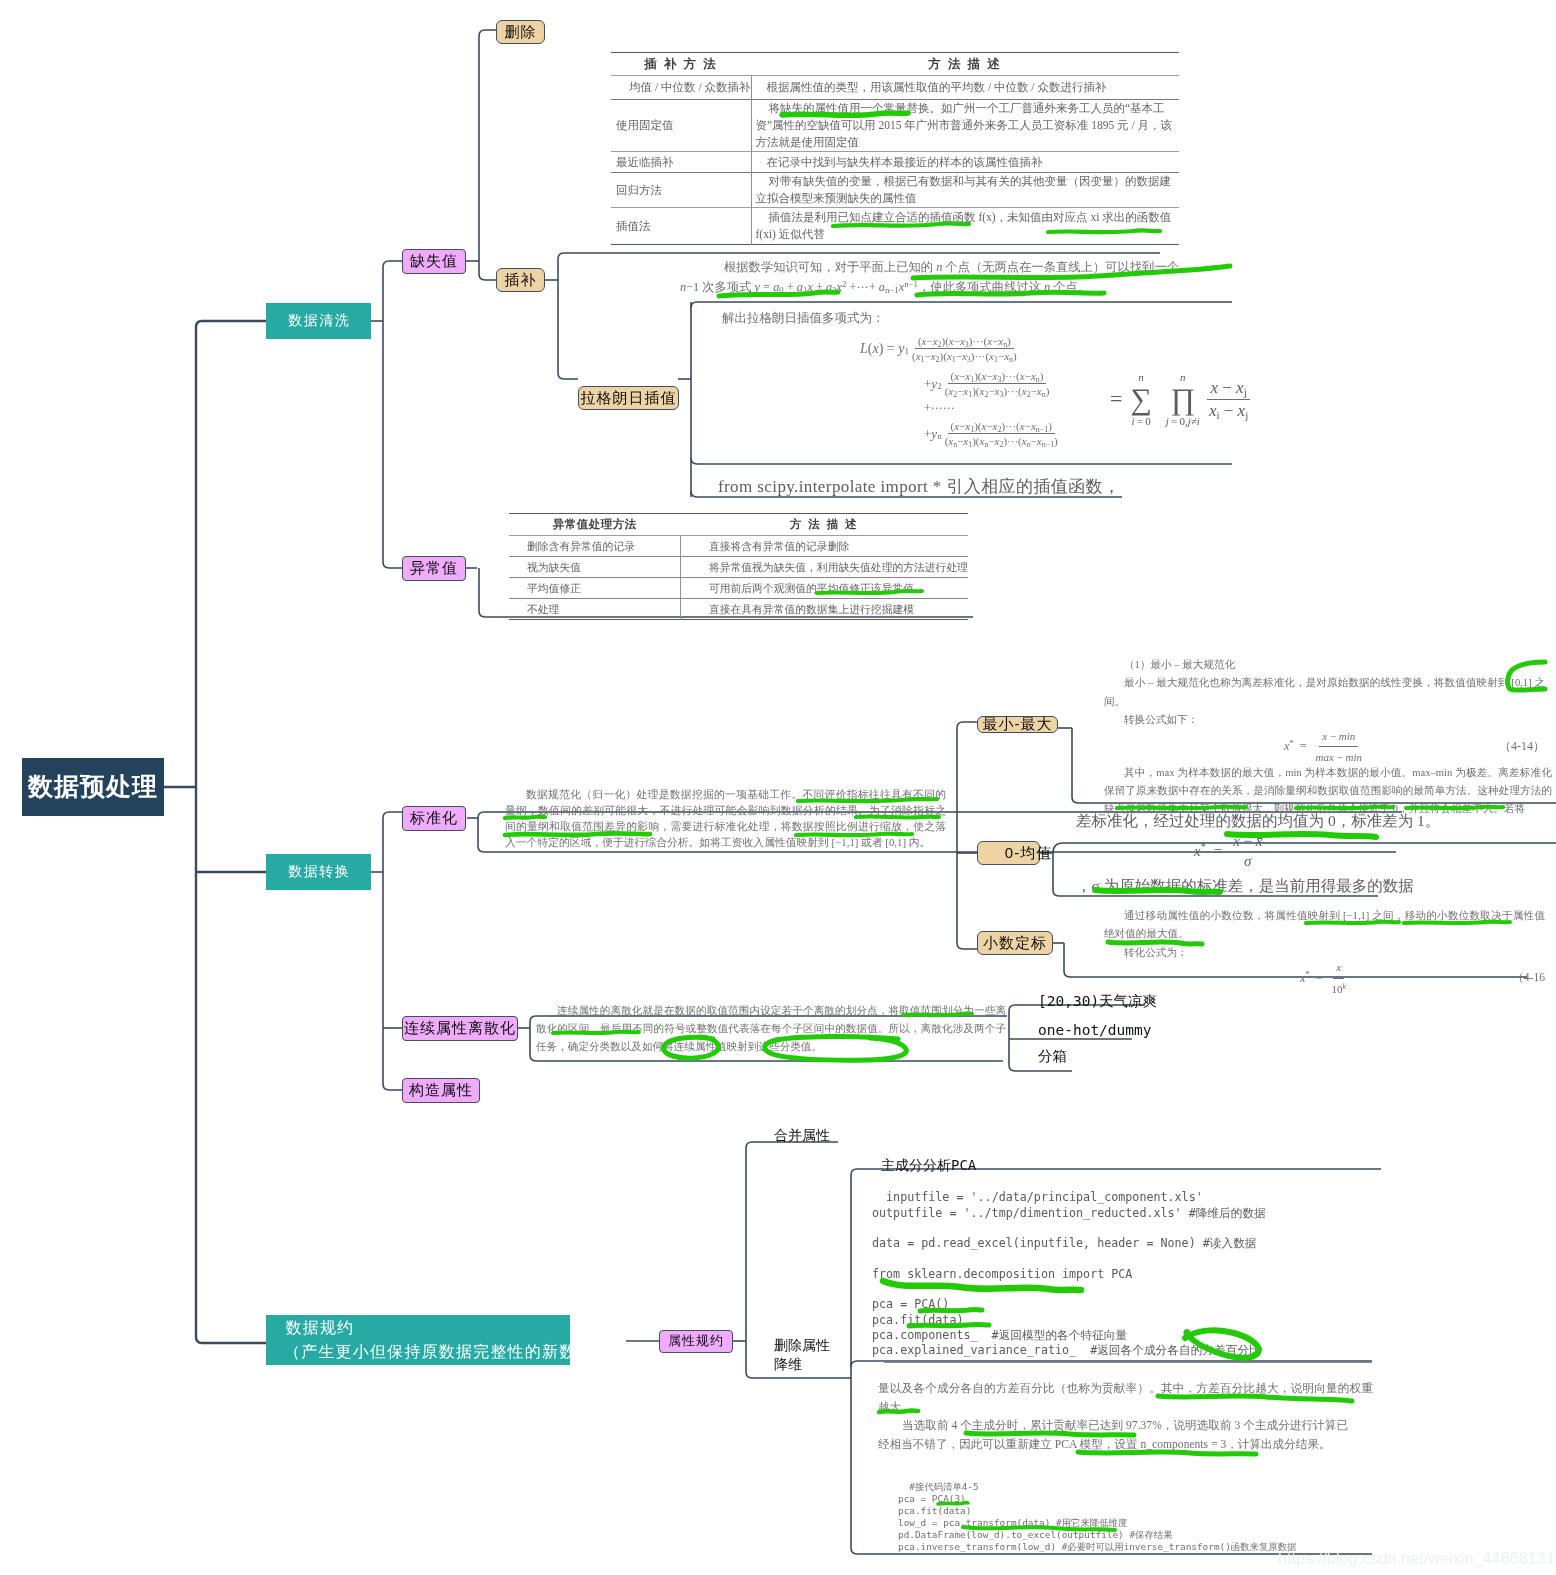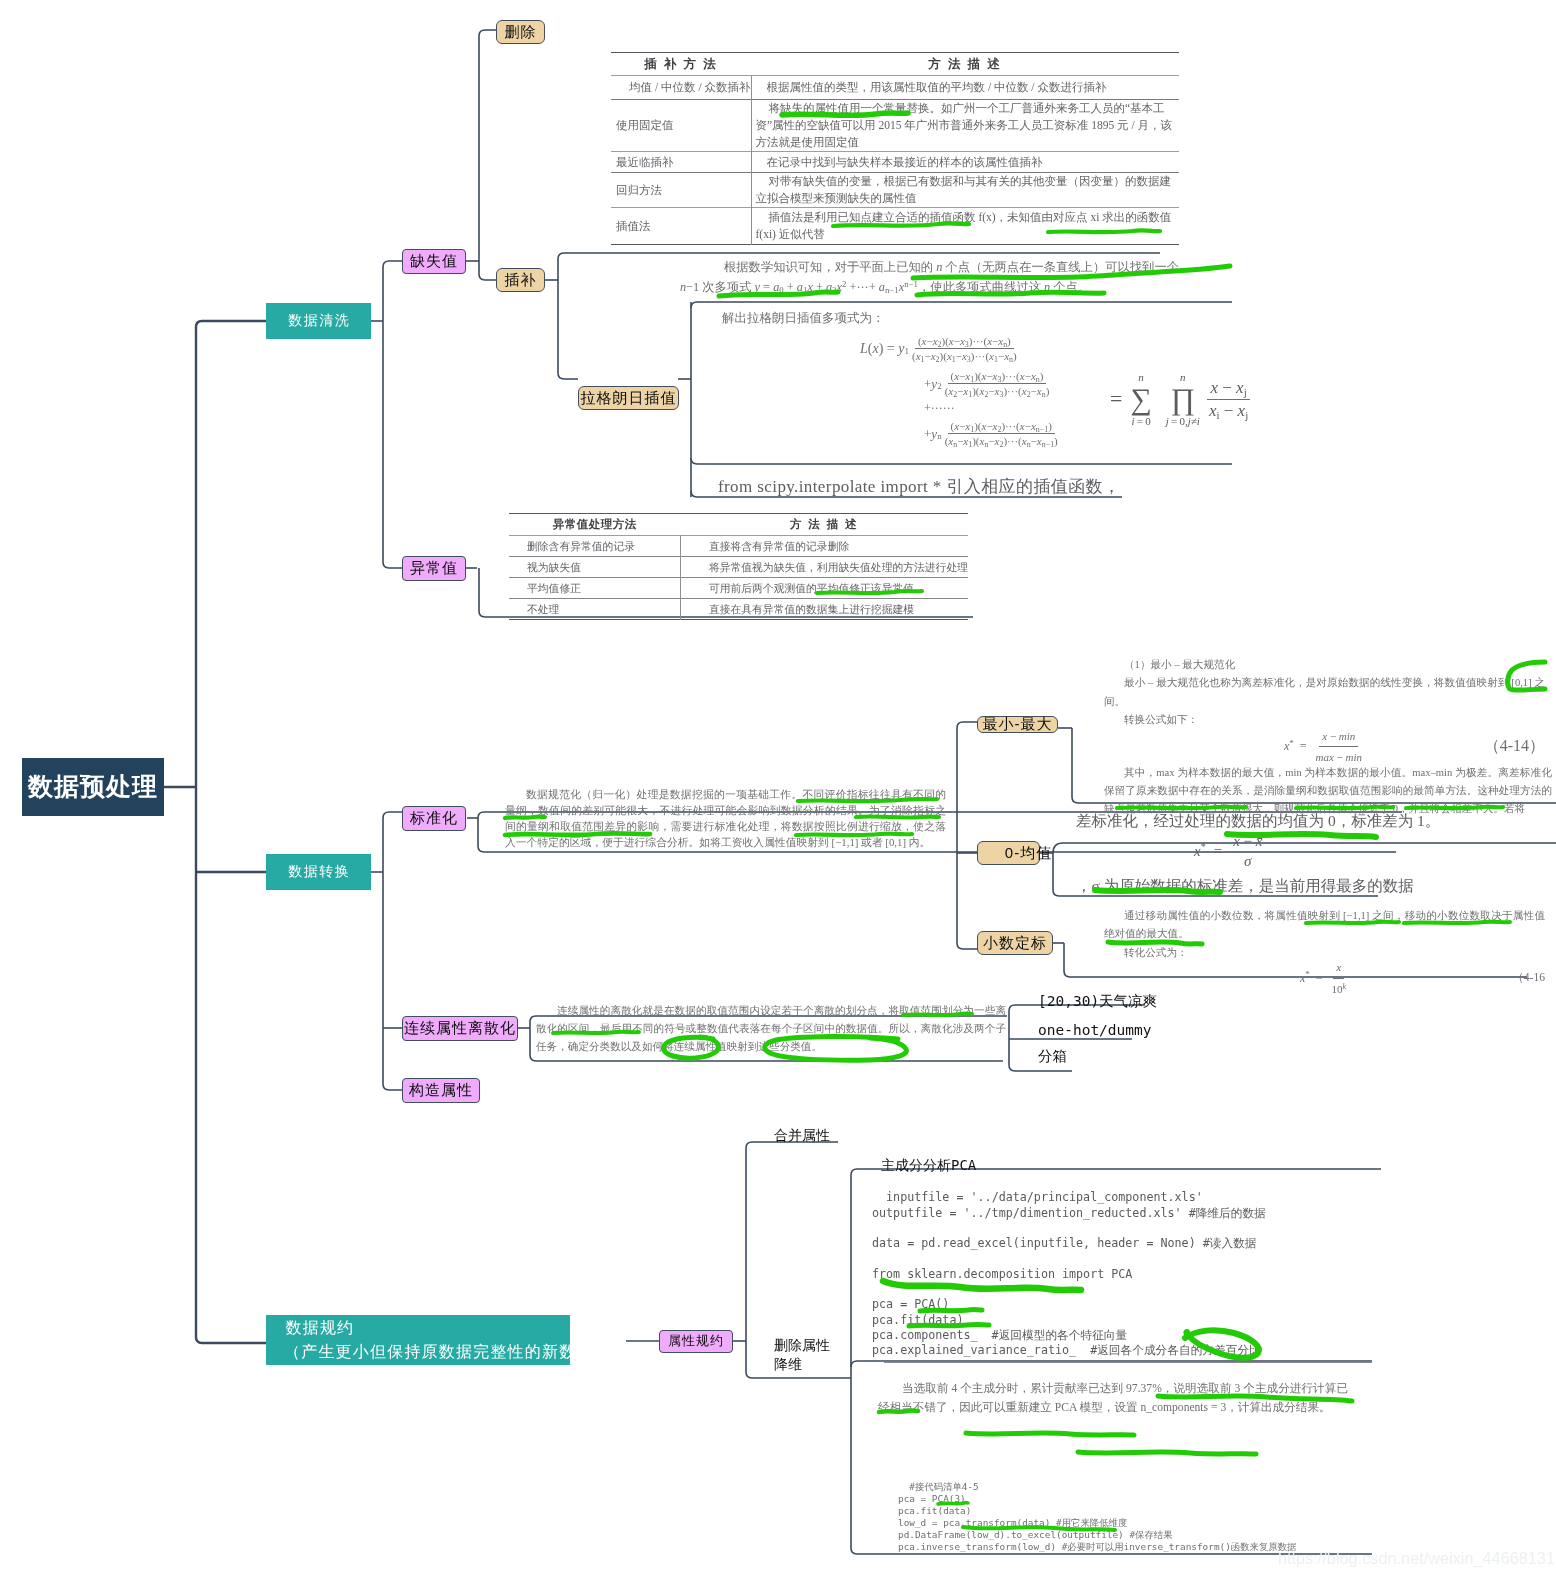"（4-14）" span { font-size: 16px -> 12px }
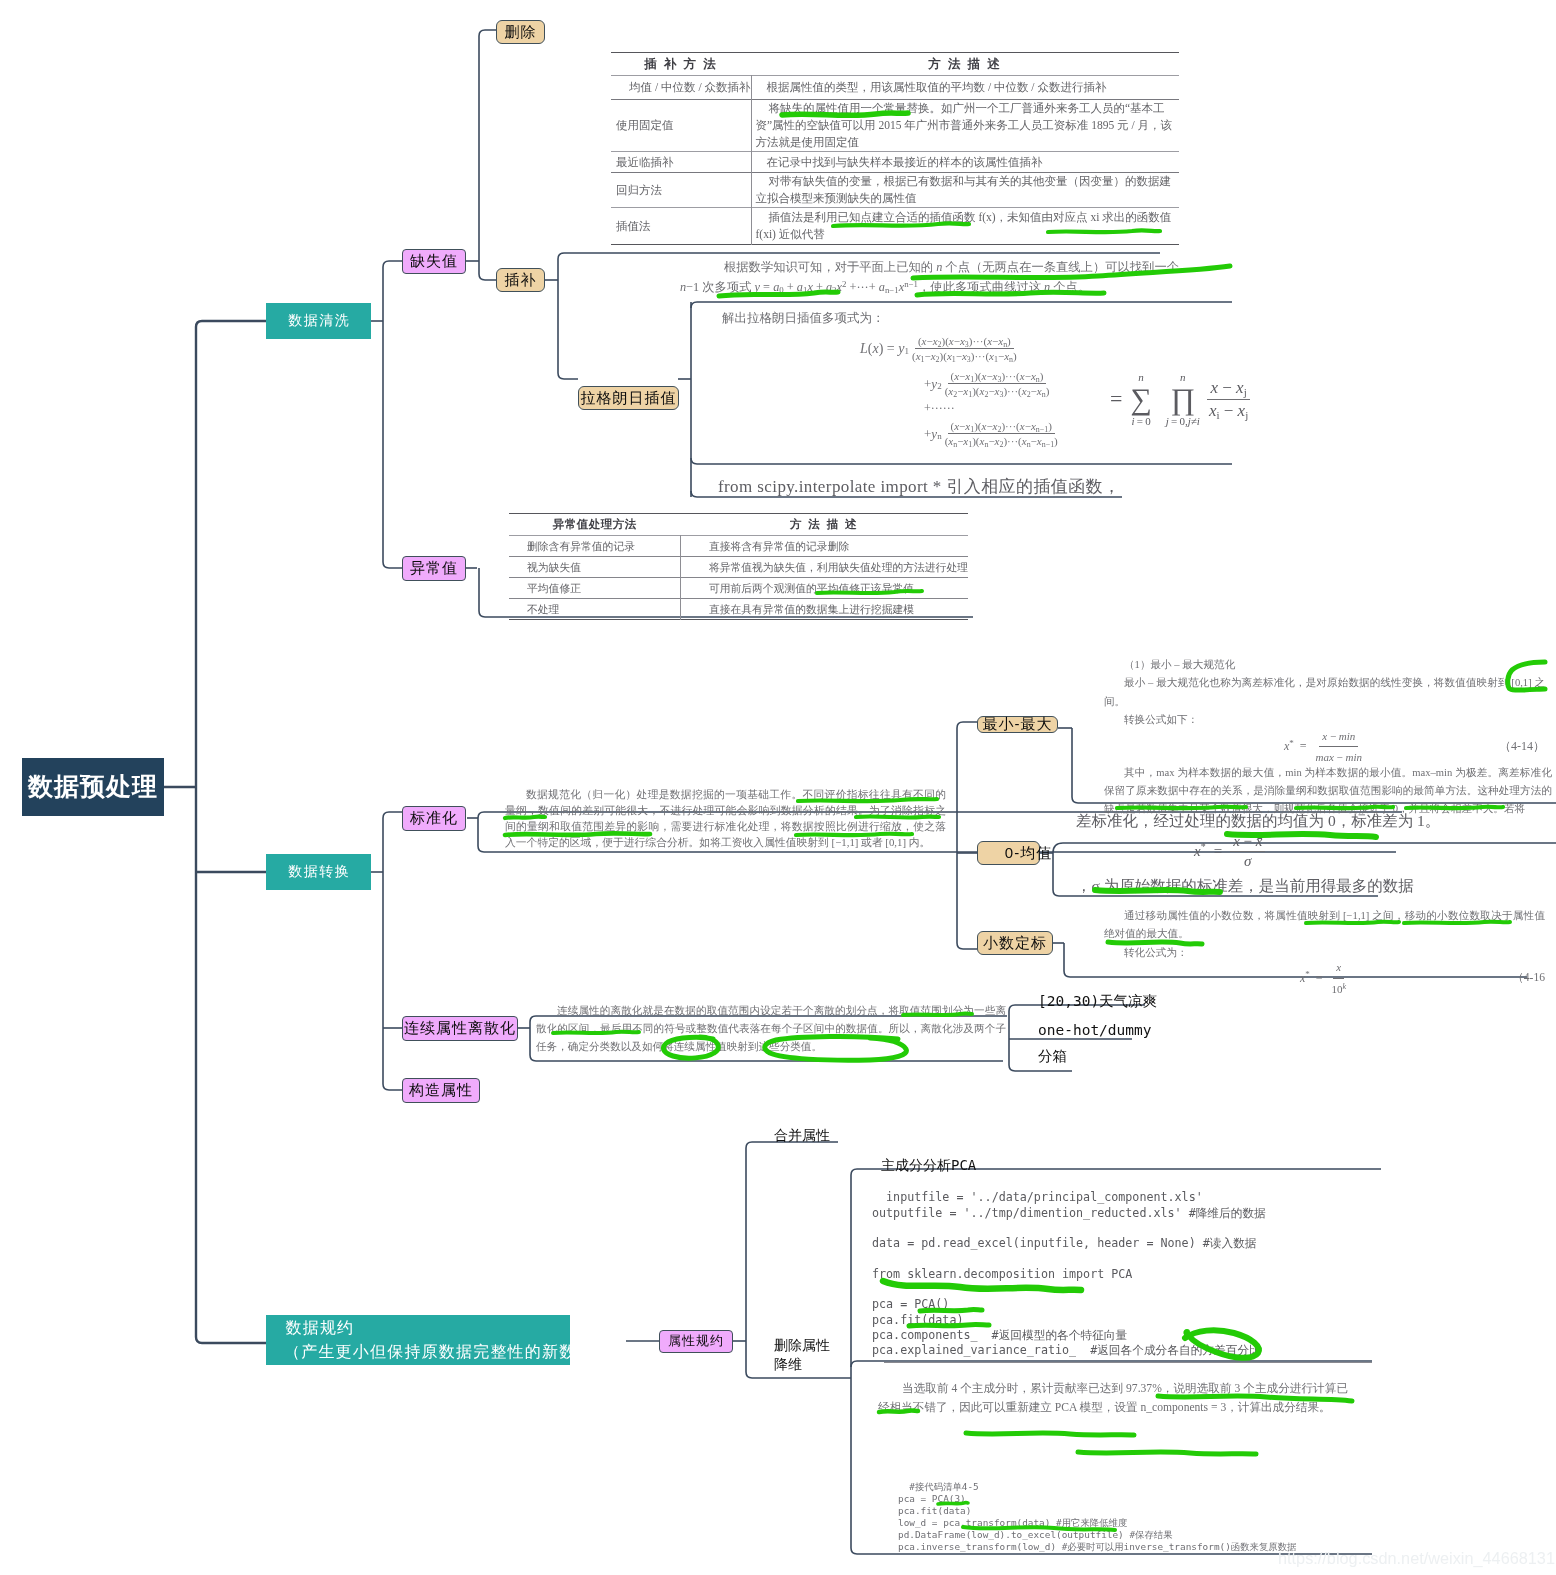"量以及各个成分各自的方差百分比（也称为贡献率）。其中，方差百分比越大，说明向量的" div { html: none -> <div>量以及各个成分各自的方差百分比（也称为贡献率）。其中，方差百分比越大，说明向量的权重越大。</div> }
